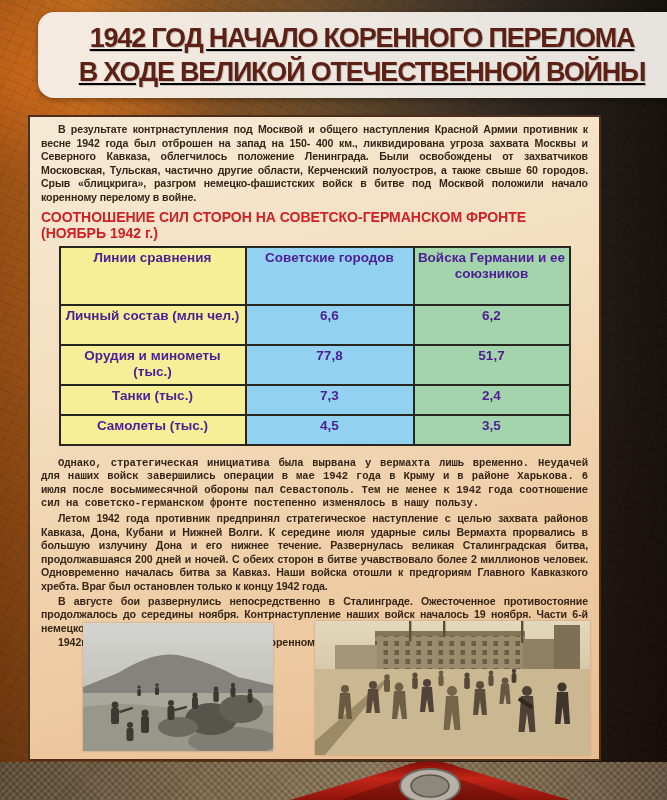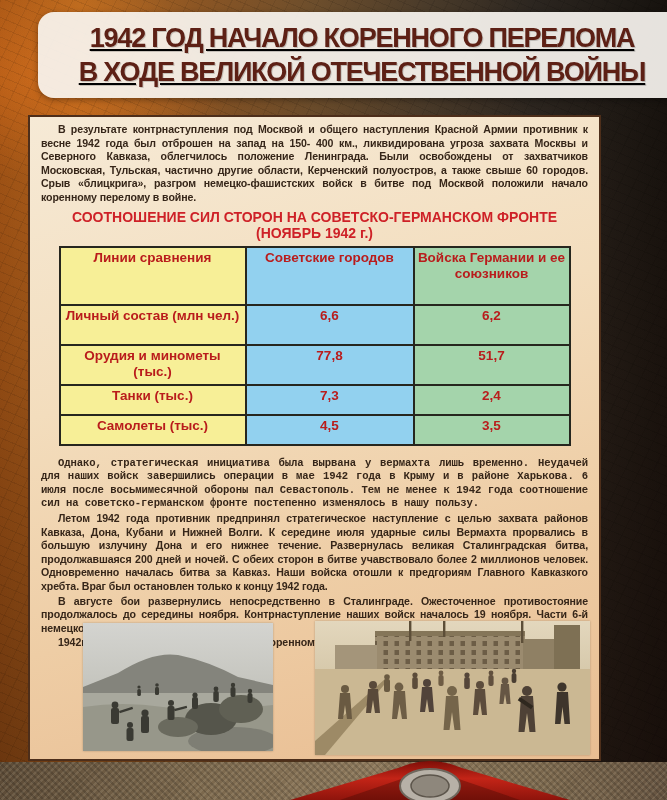"СООТНОШЕНИЕ СИЛ СТОРОН НА" .section-heading { text-align: center -> none }
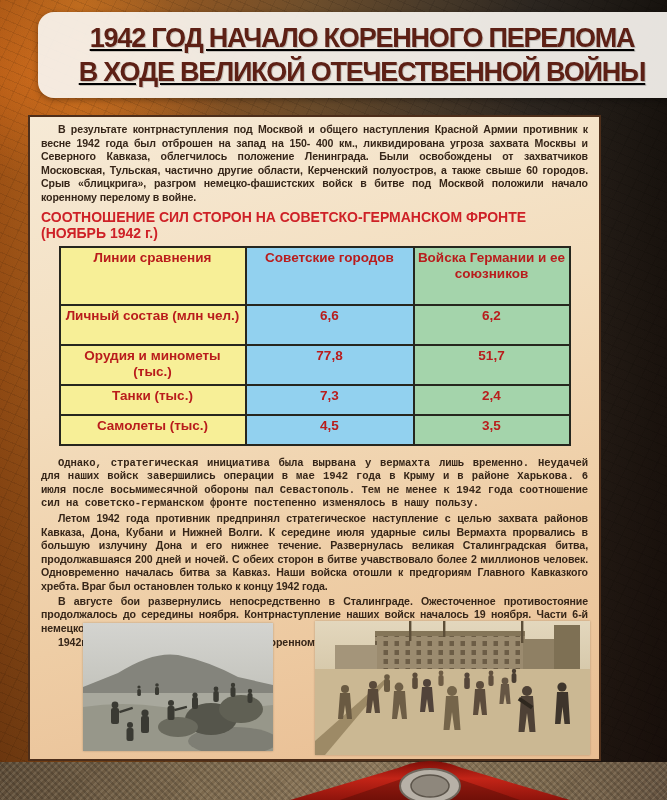"Линии сравнения" table.forces td,table.forces th { color: #b91c1c -> #4c1d95 }
